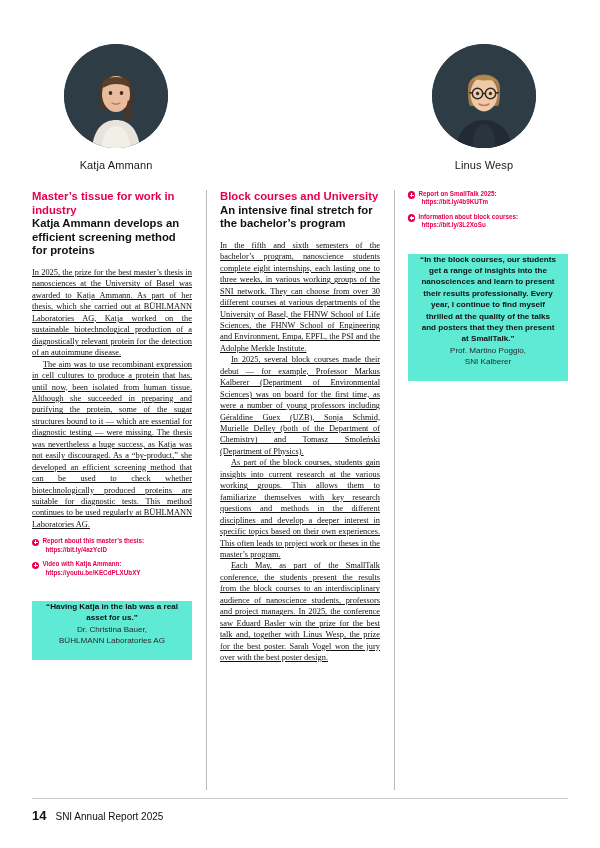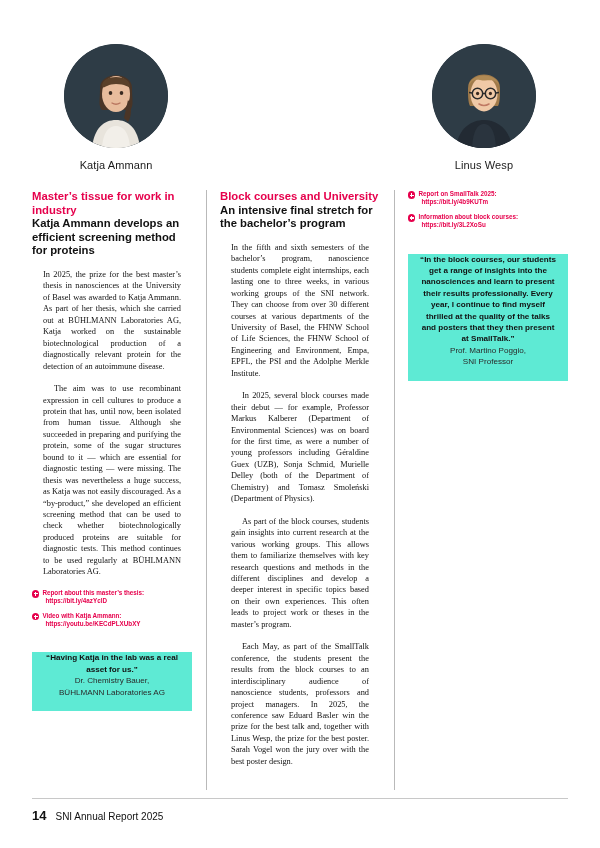"In the fifth and sixth" .body-text p { margin: 11px -> 0; text-decoration: none -> underline }
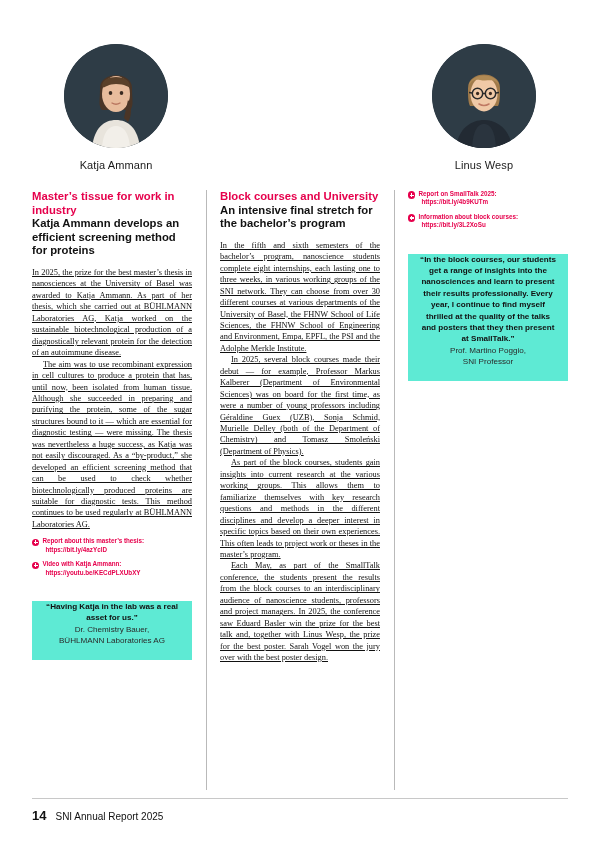"SNI Professor" p.quote-attrib { text: Professor -> Kalberer }
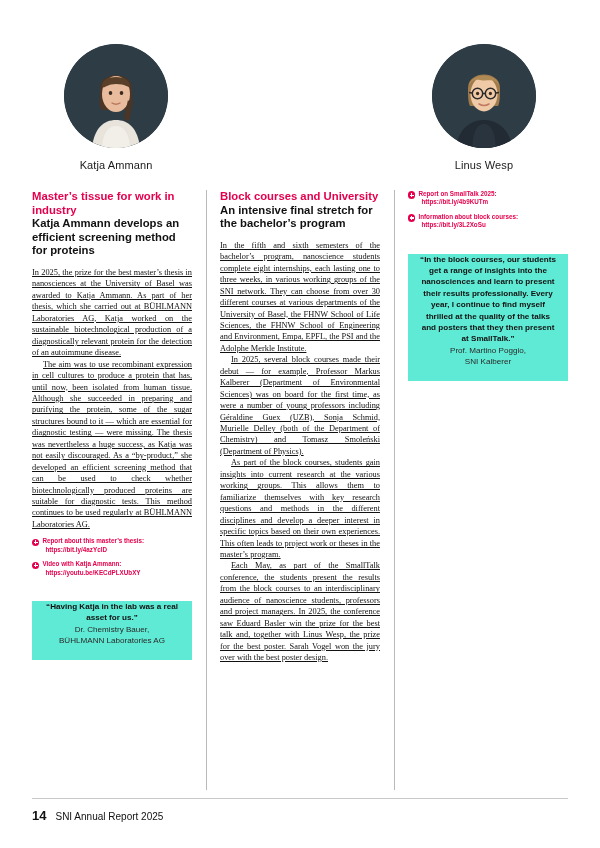"Dr. Chemistry Bauer," p.quote-attrib { text: Chemistry -> Christina }
